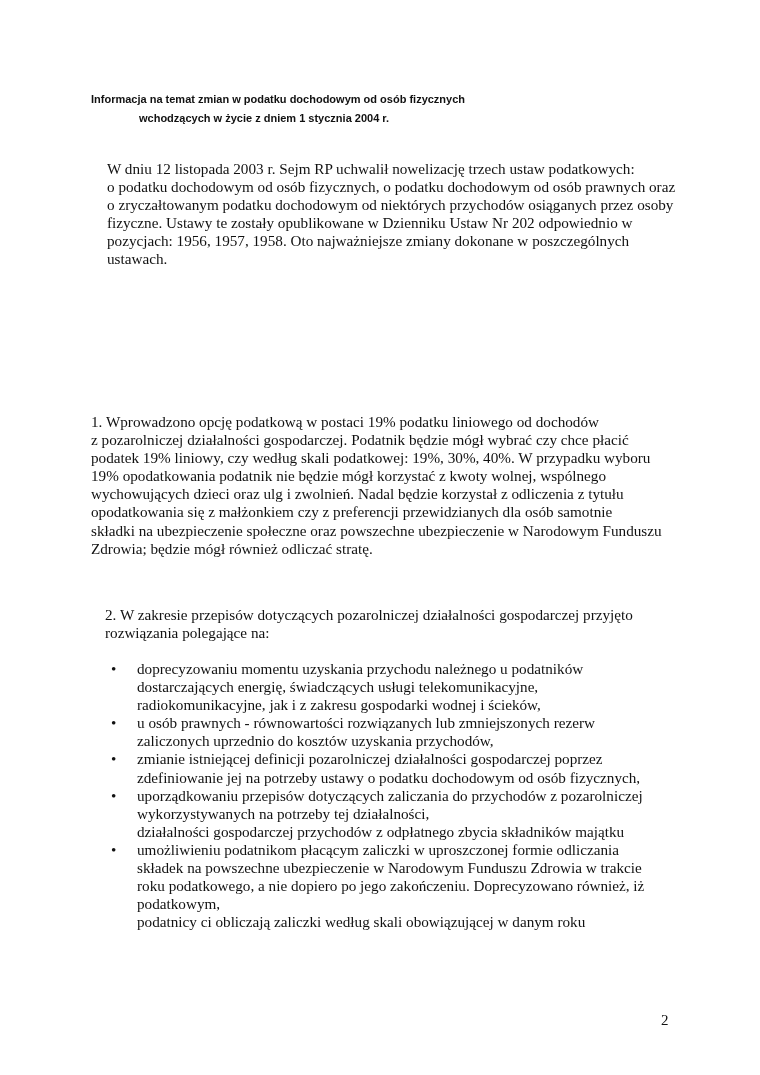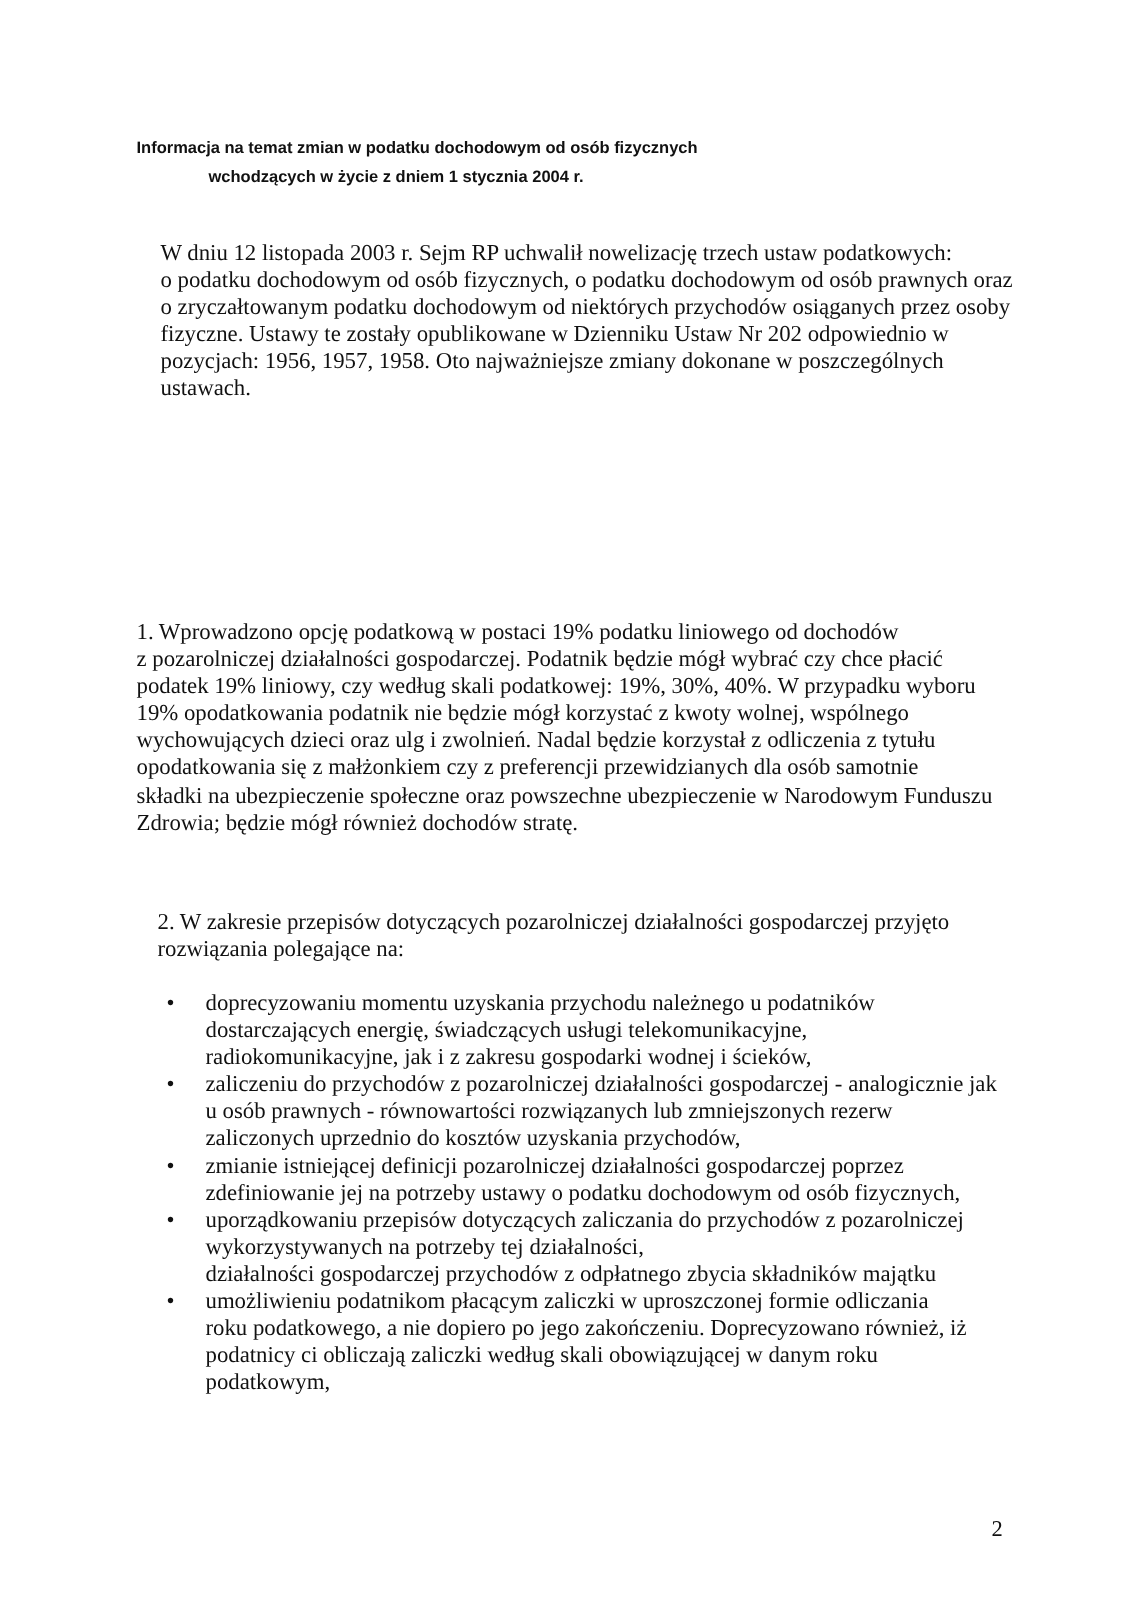"Zdrowia; będzie mógł również dochodów" span.line { text: dochodów -> odliczać }
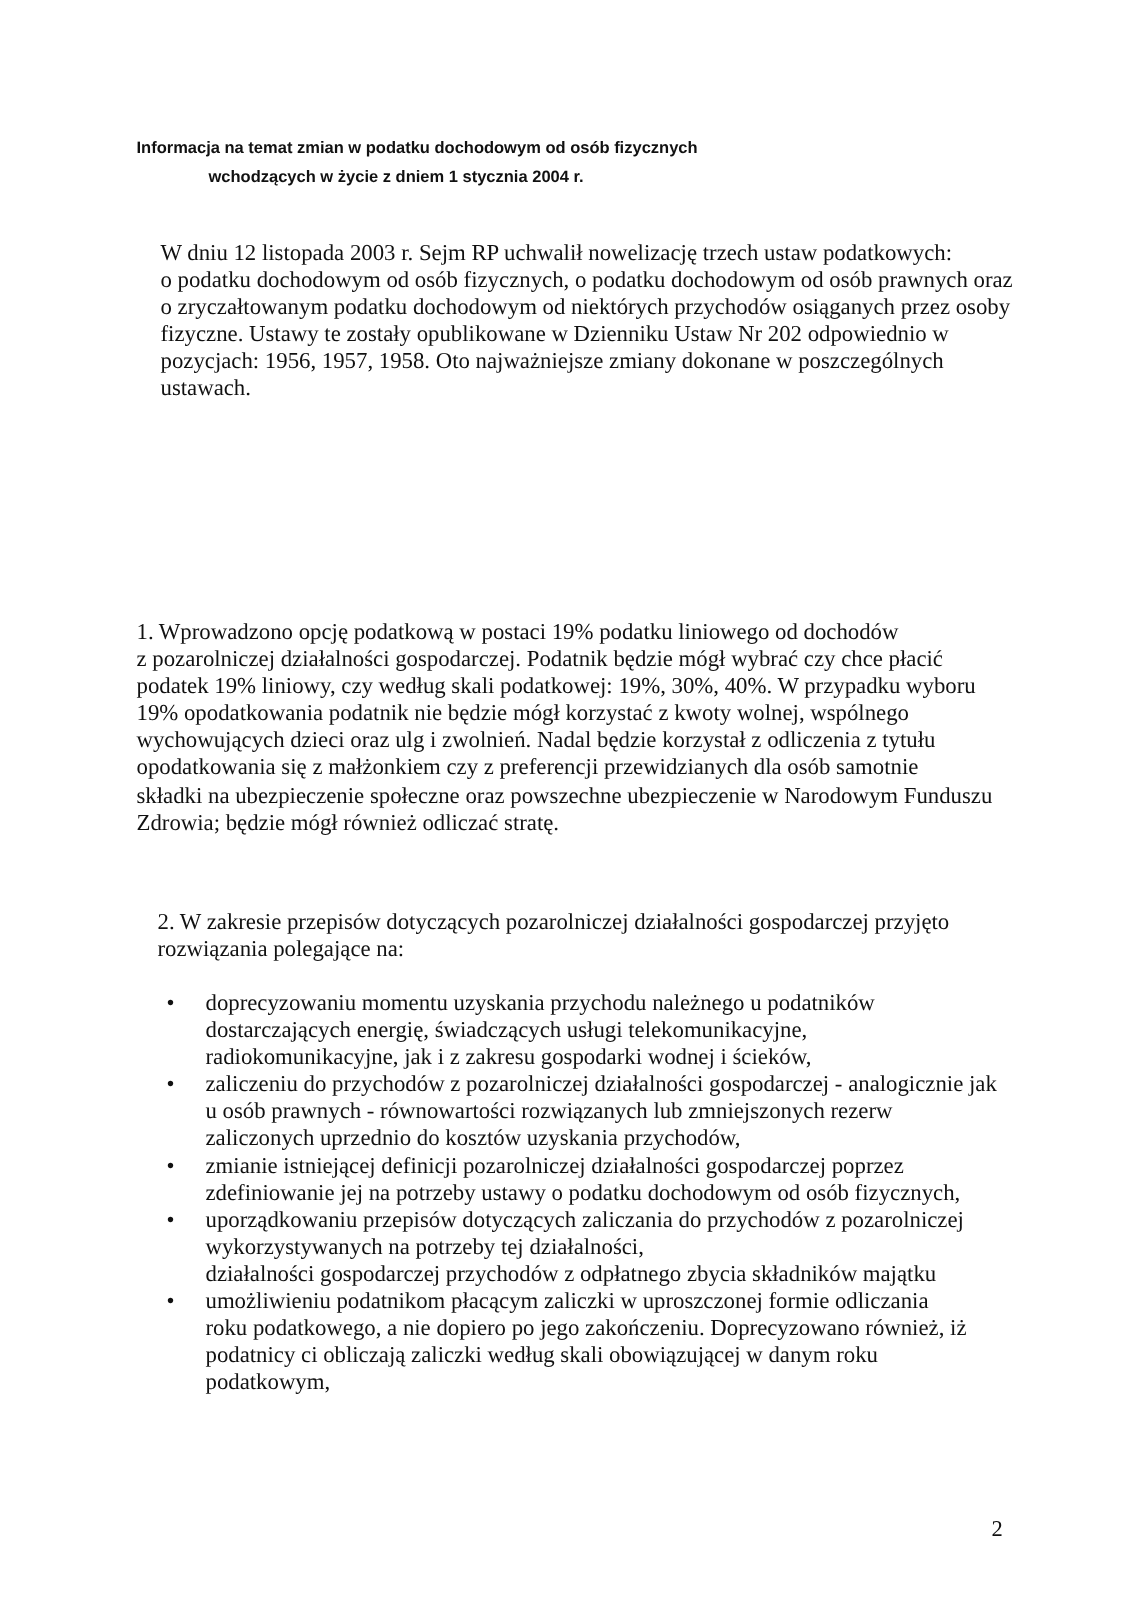"zaliczeniu do przychodów z pozarolniczej" span.line { html: <span>zaliczeniu do przychodów z pozarolniczej działalności gospodarczej - analogicznie jak</span> -> none }
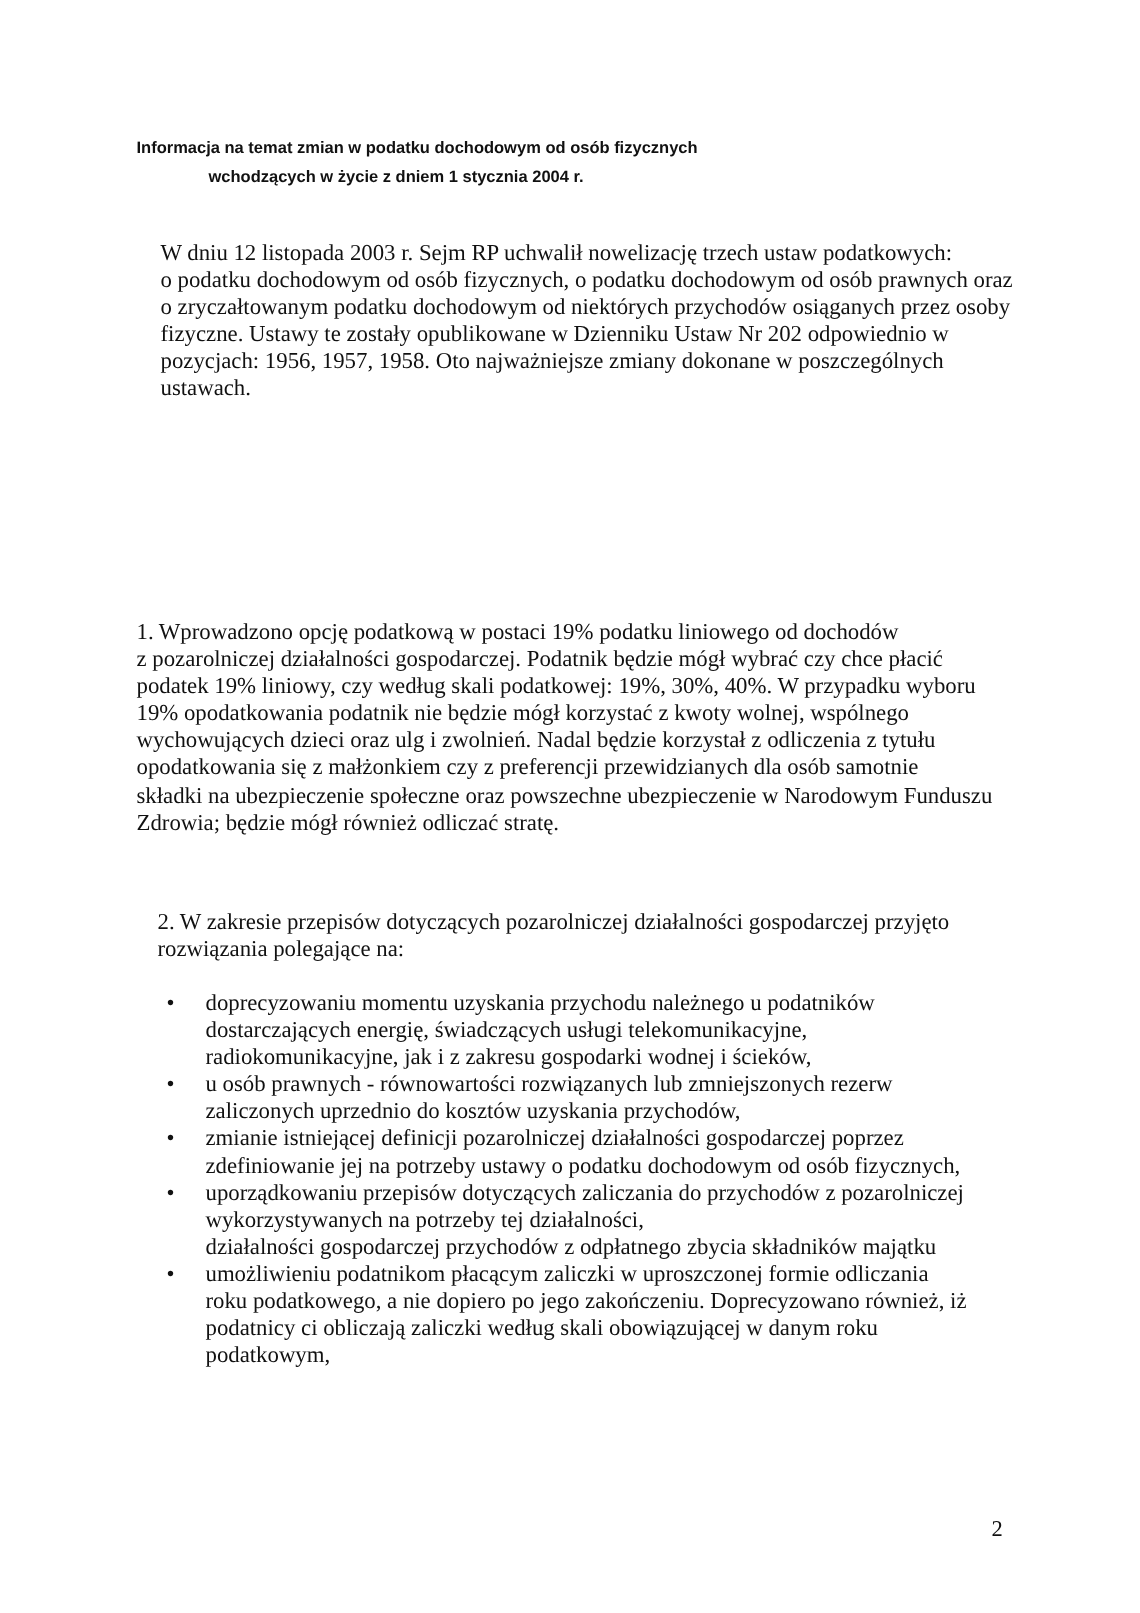"składek na powszechne ubezpieczenie w" span.line { html: none -> <span>składek na powszechne ubezpieczenie w Narodowym Funduszu Zdrowia w trakcie</span> }
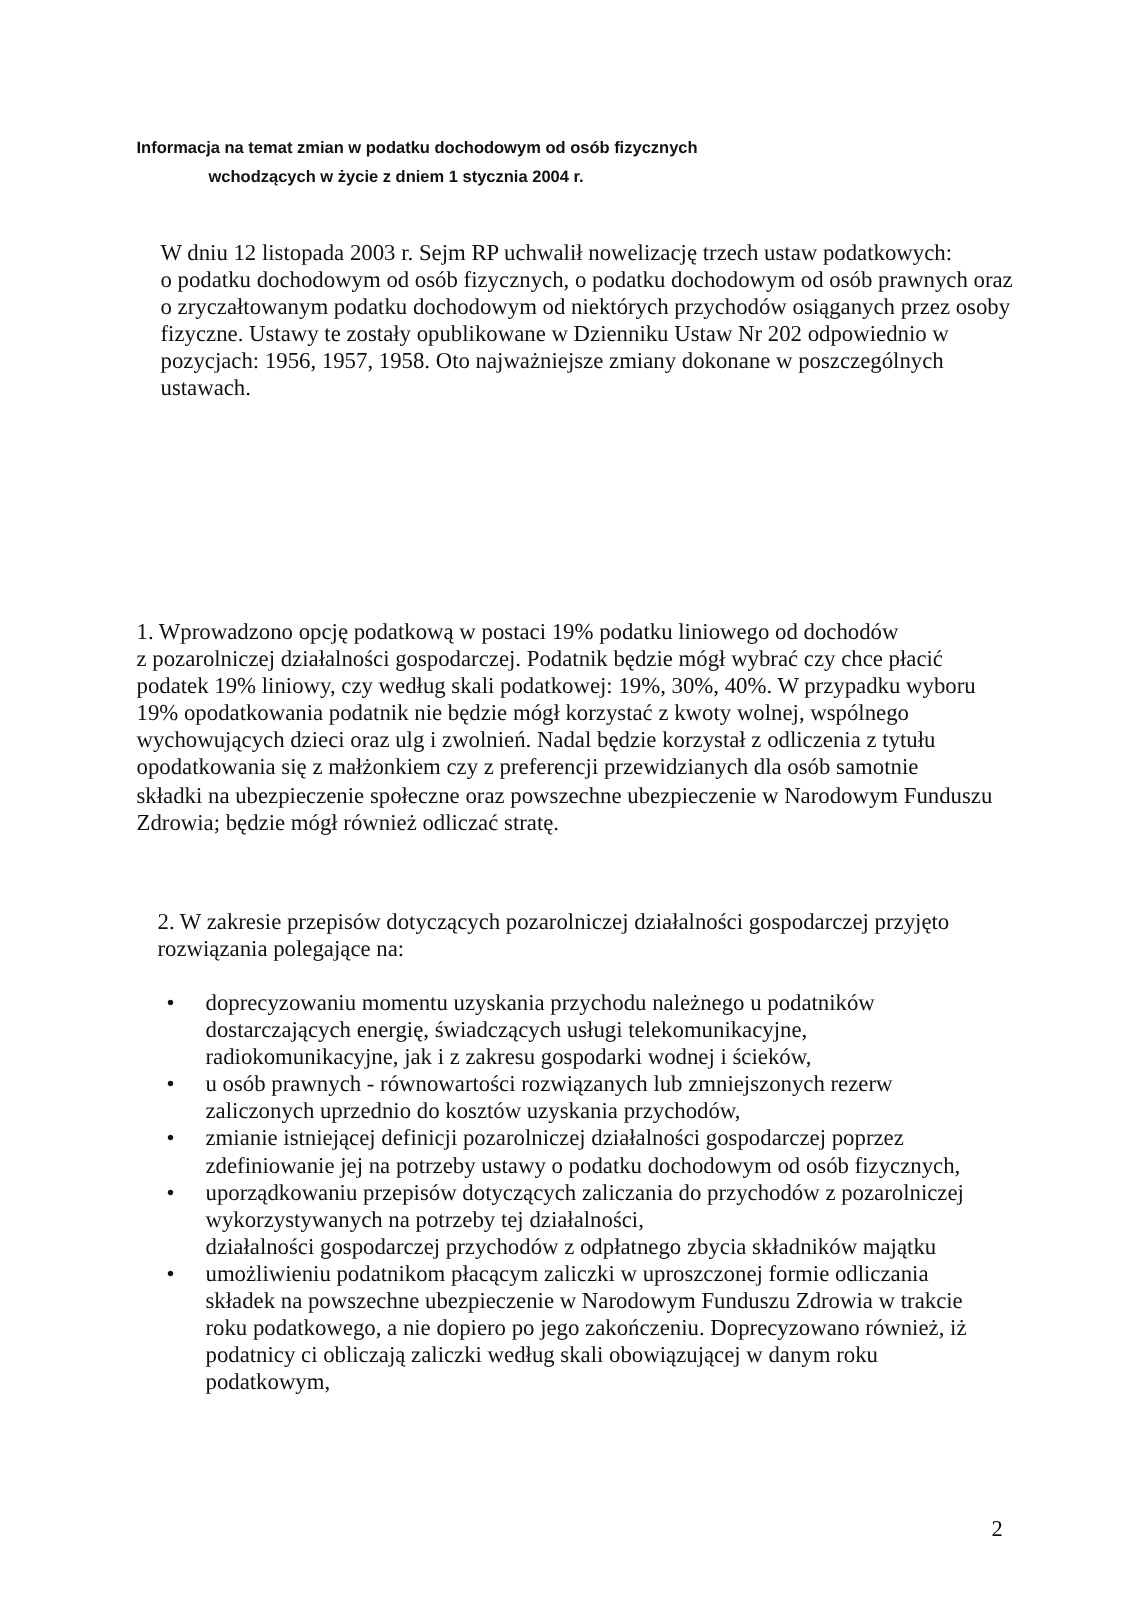"podatnicy ci obliczają zaliczki według" span.line { order: before "podatkowym," -> after "podatkowym," }
